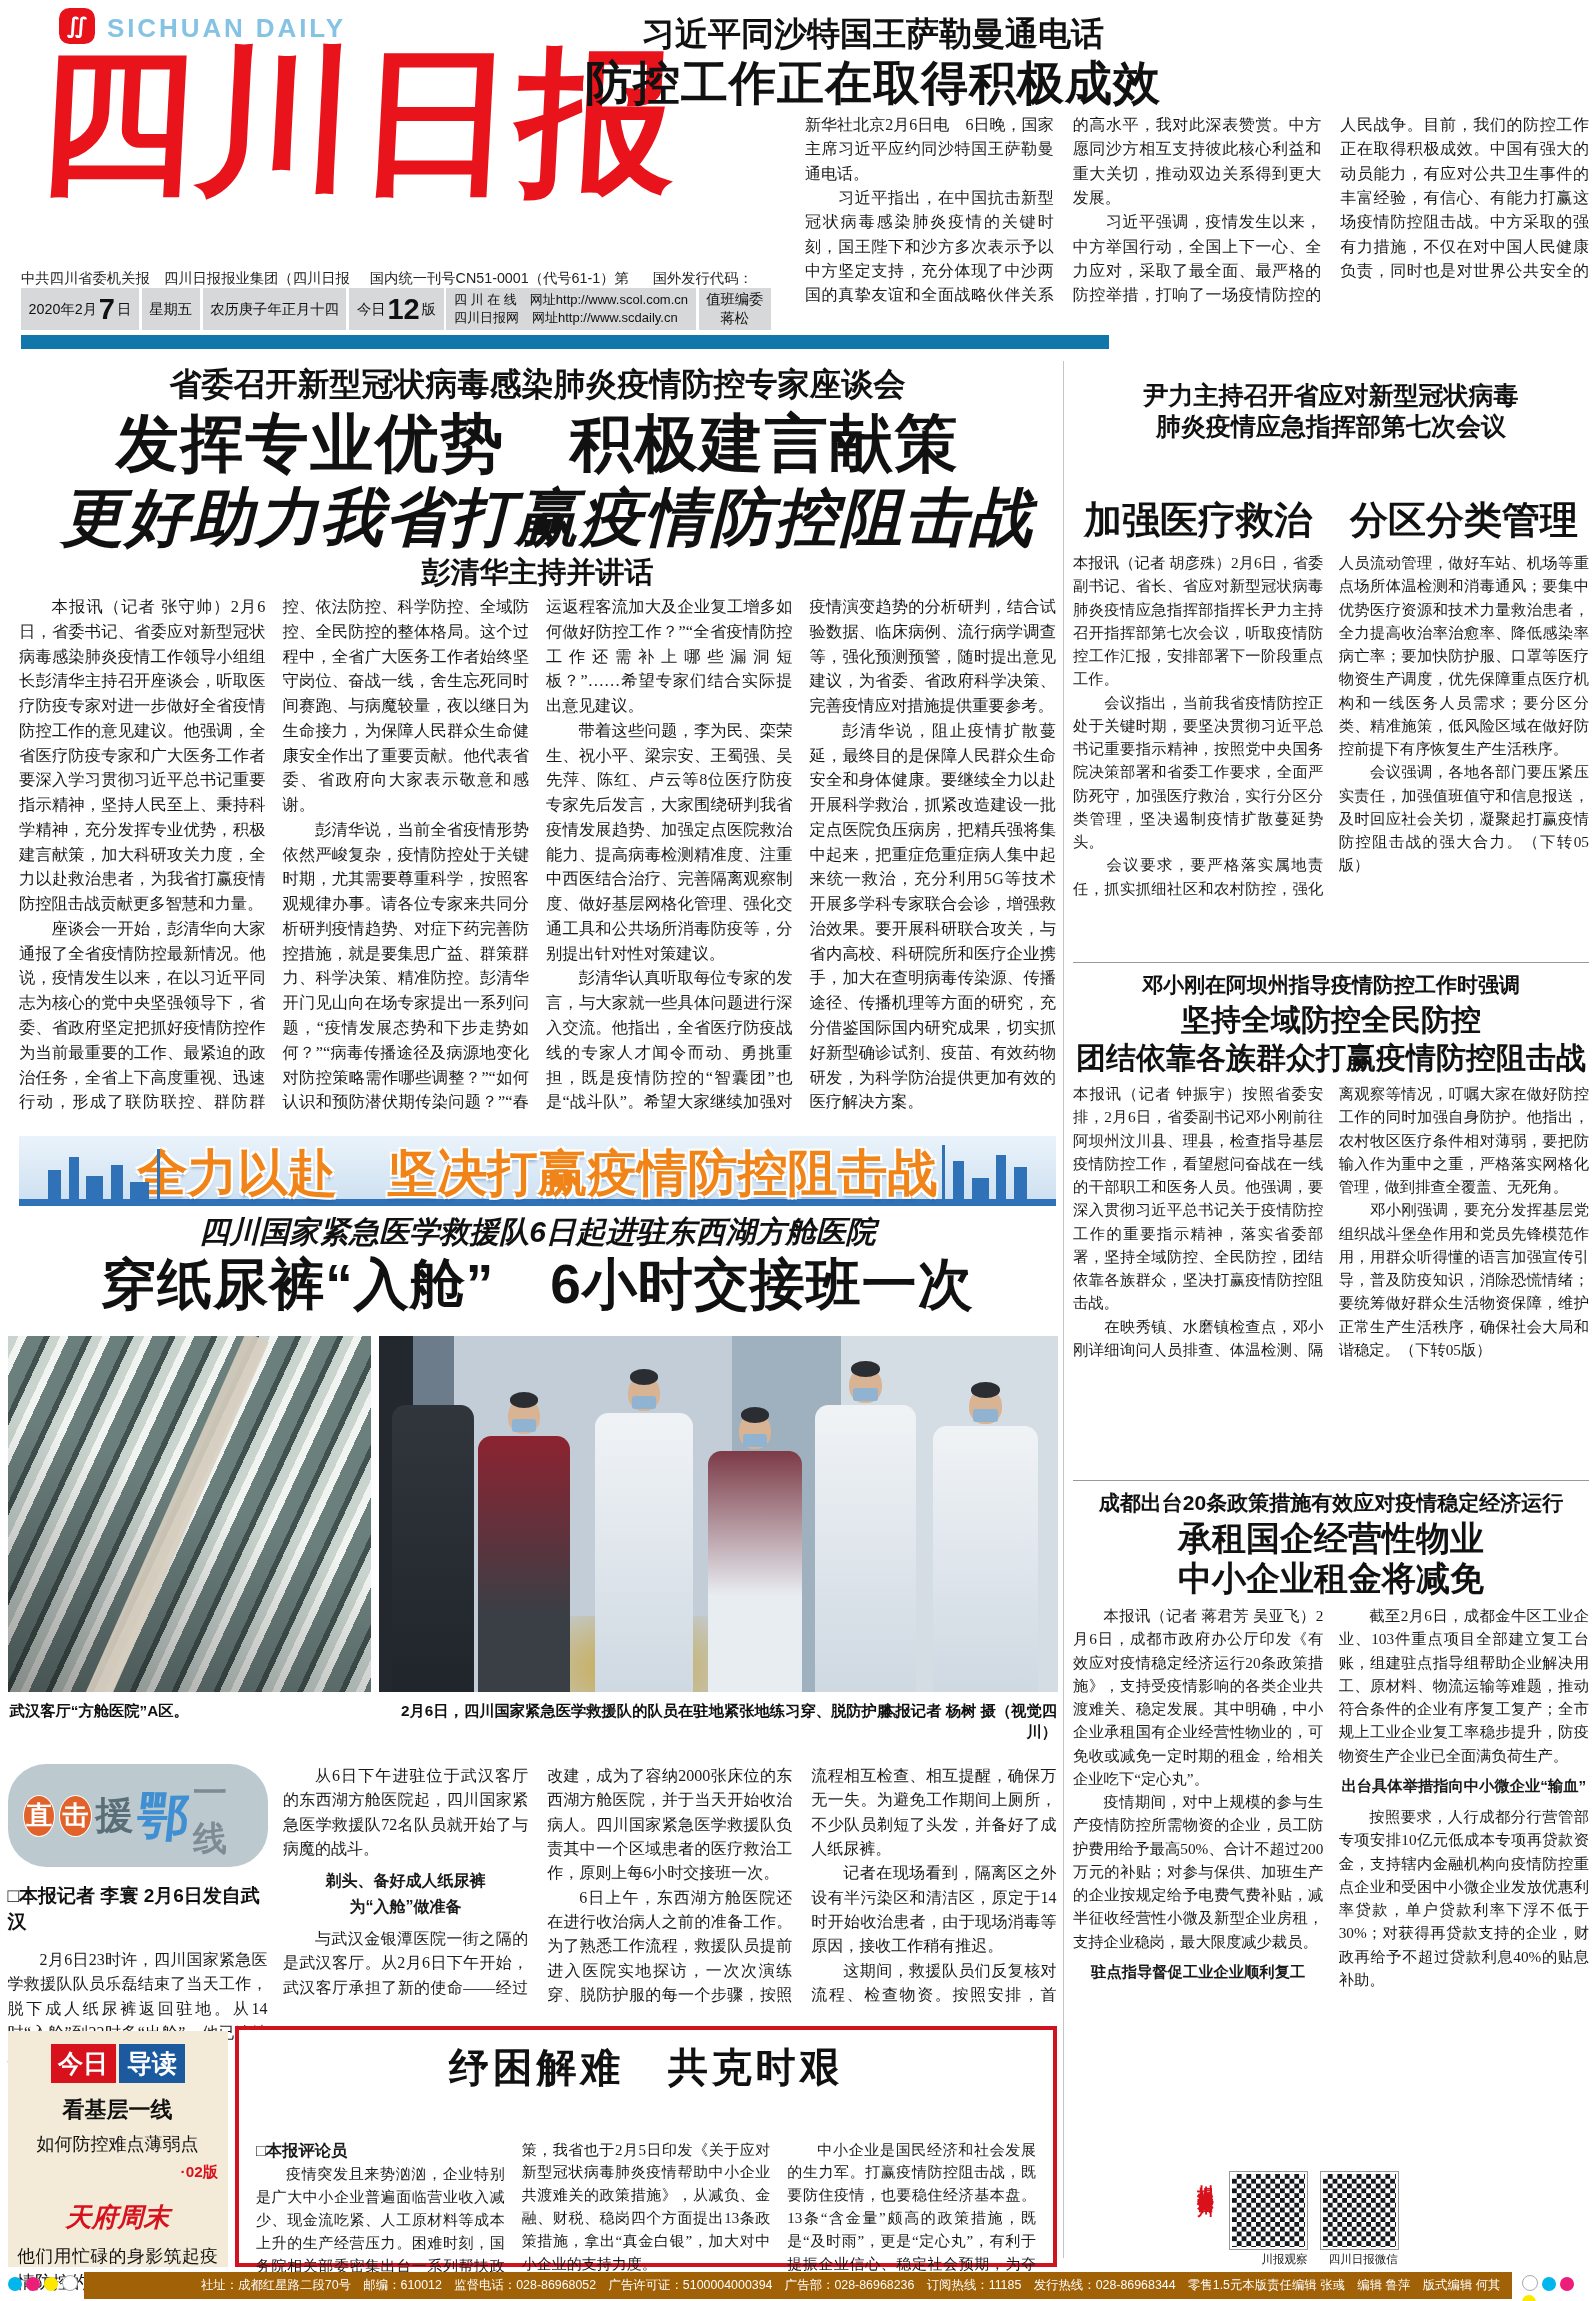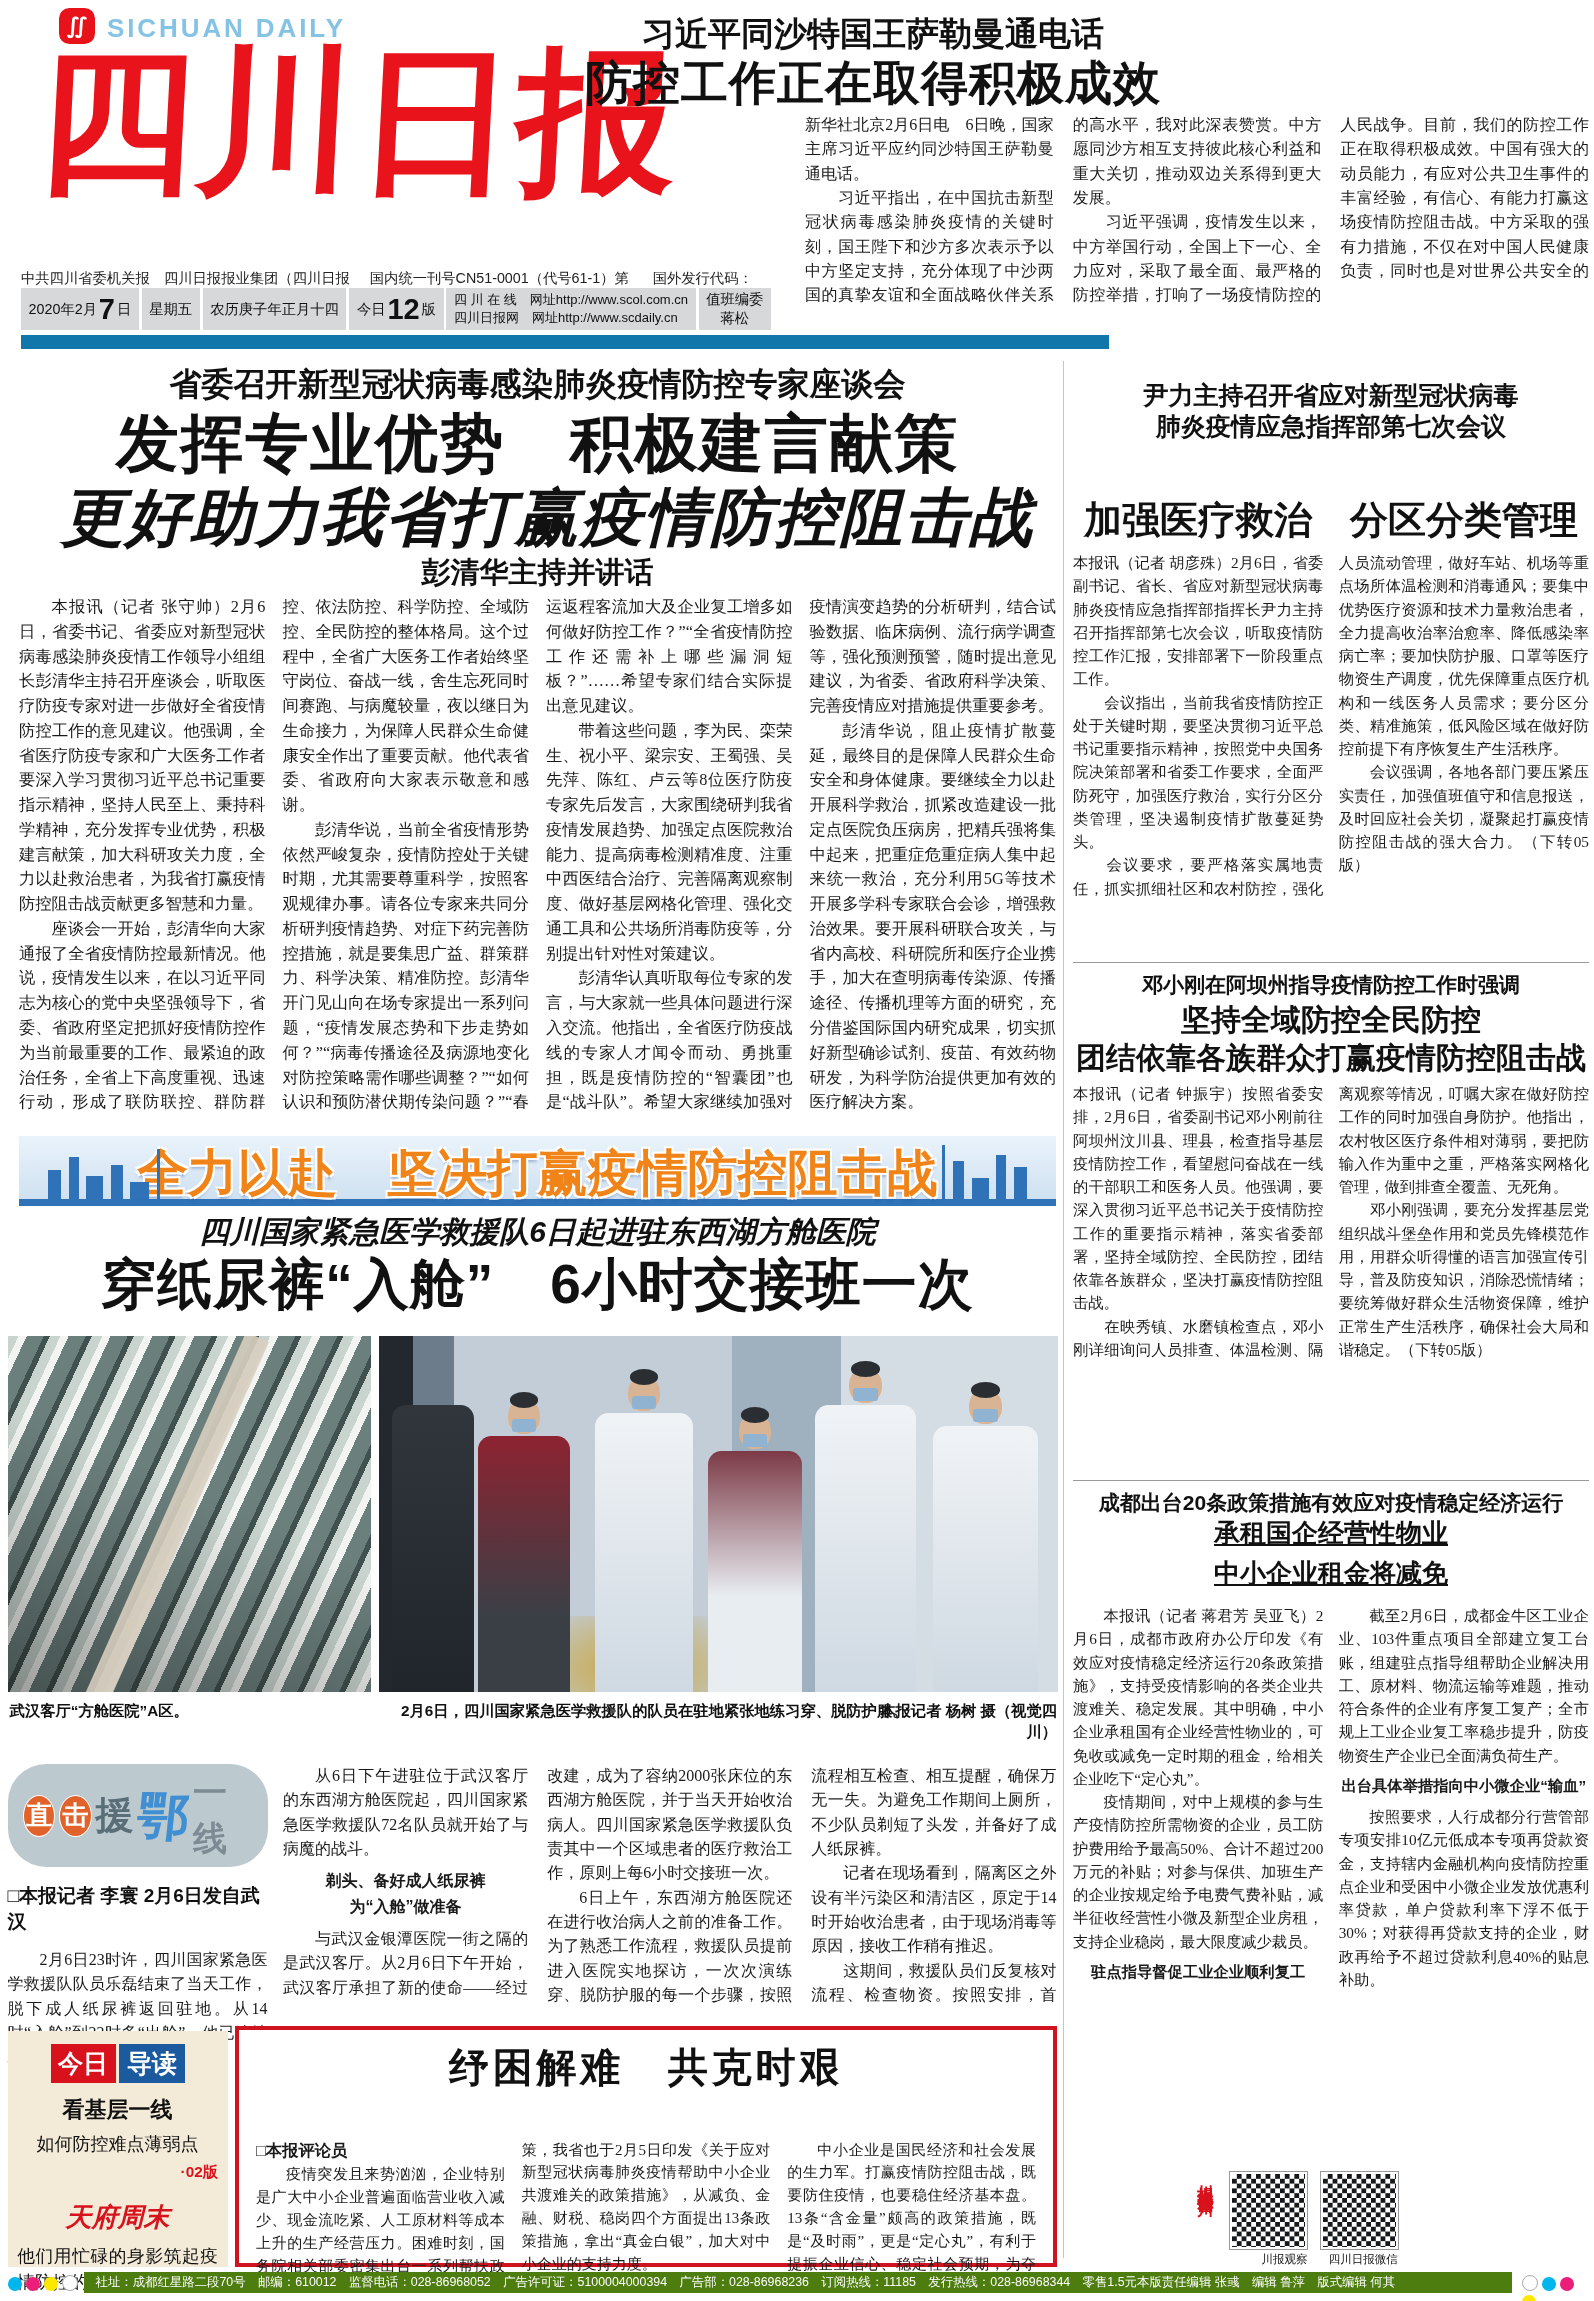"承租国企经营性物业" .c-head { font-size: 26px -> 34px; text-decoration: underline -> none }
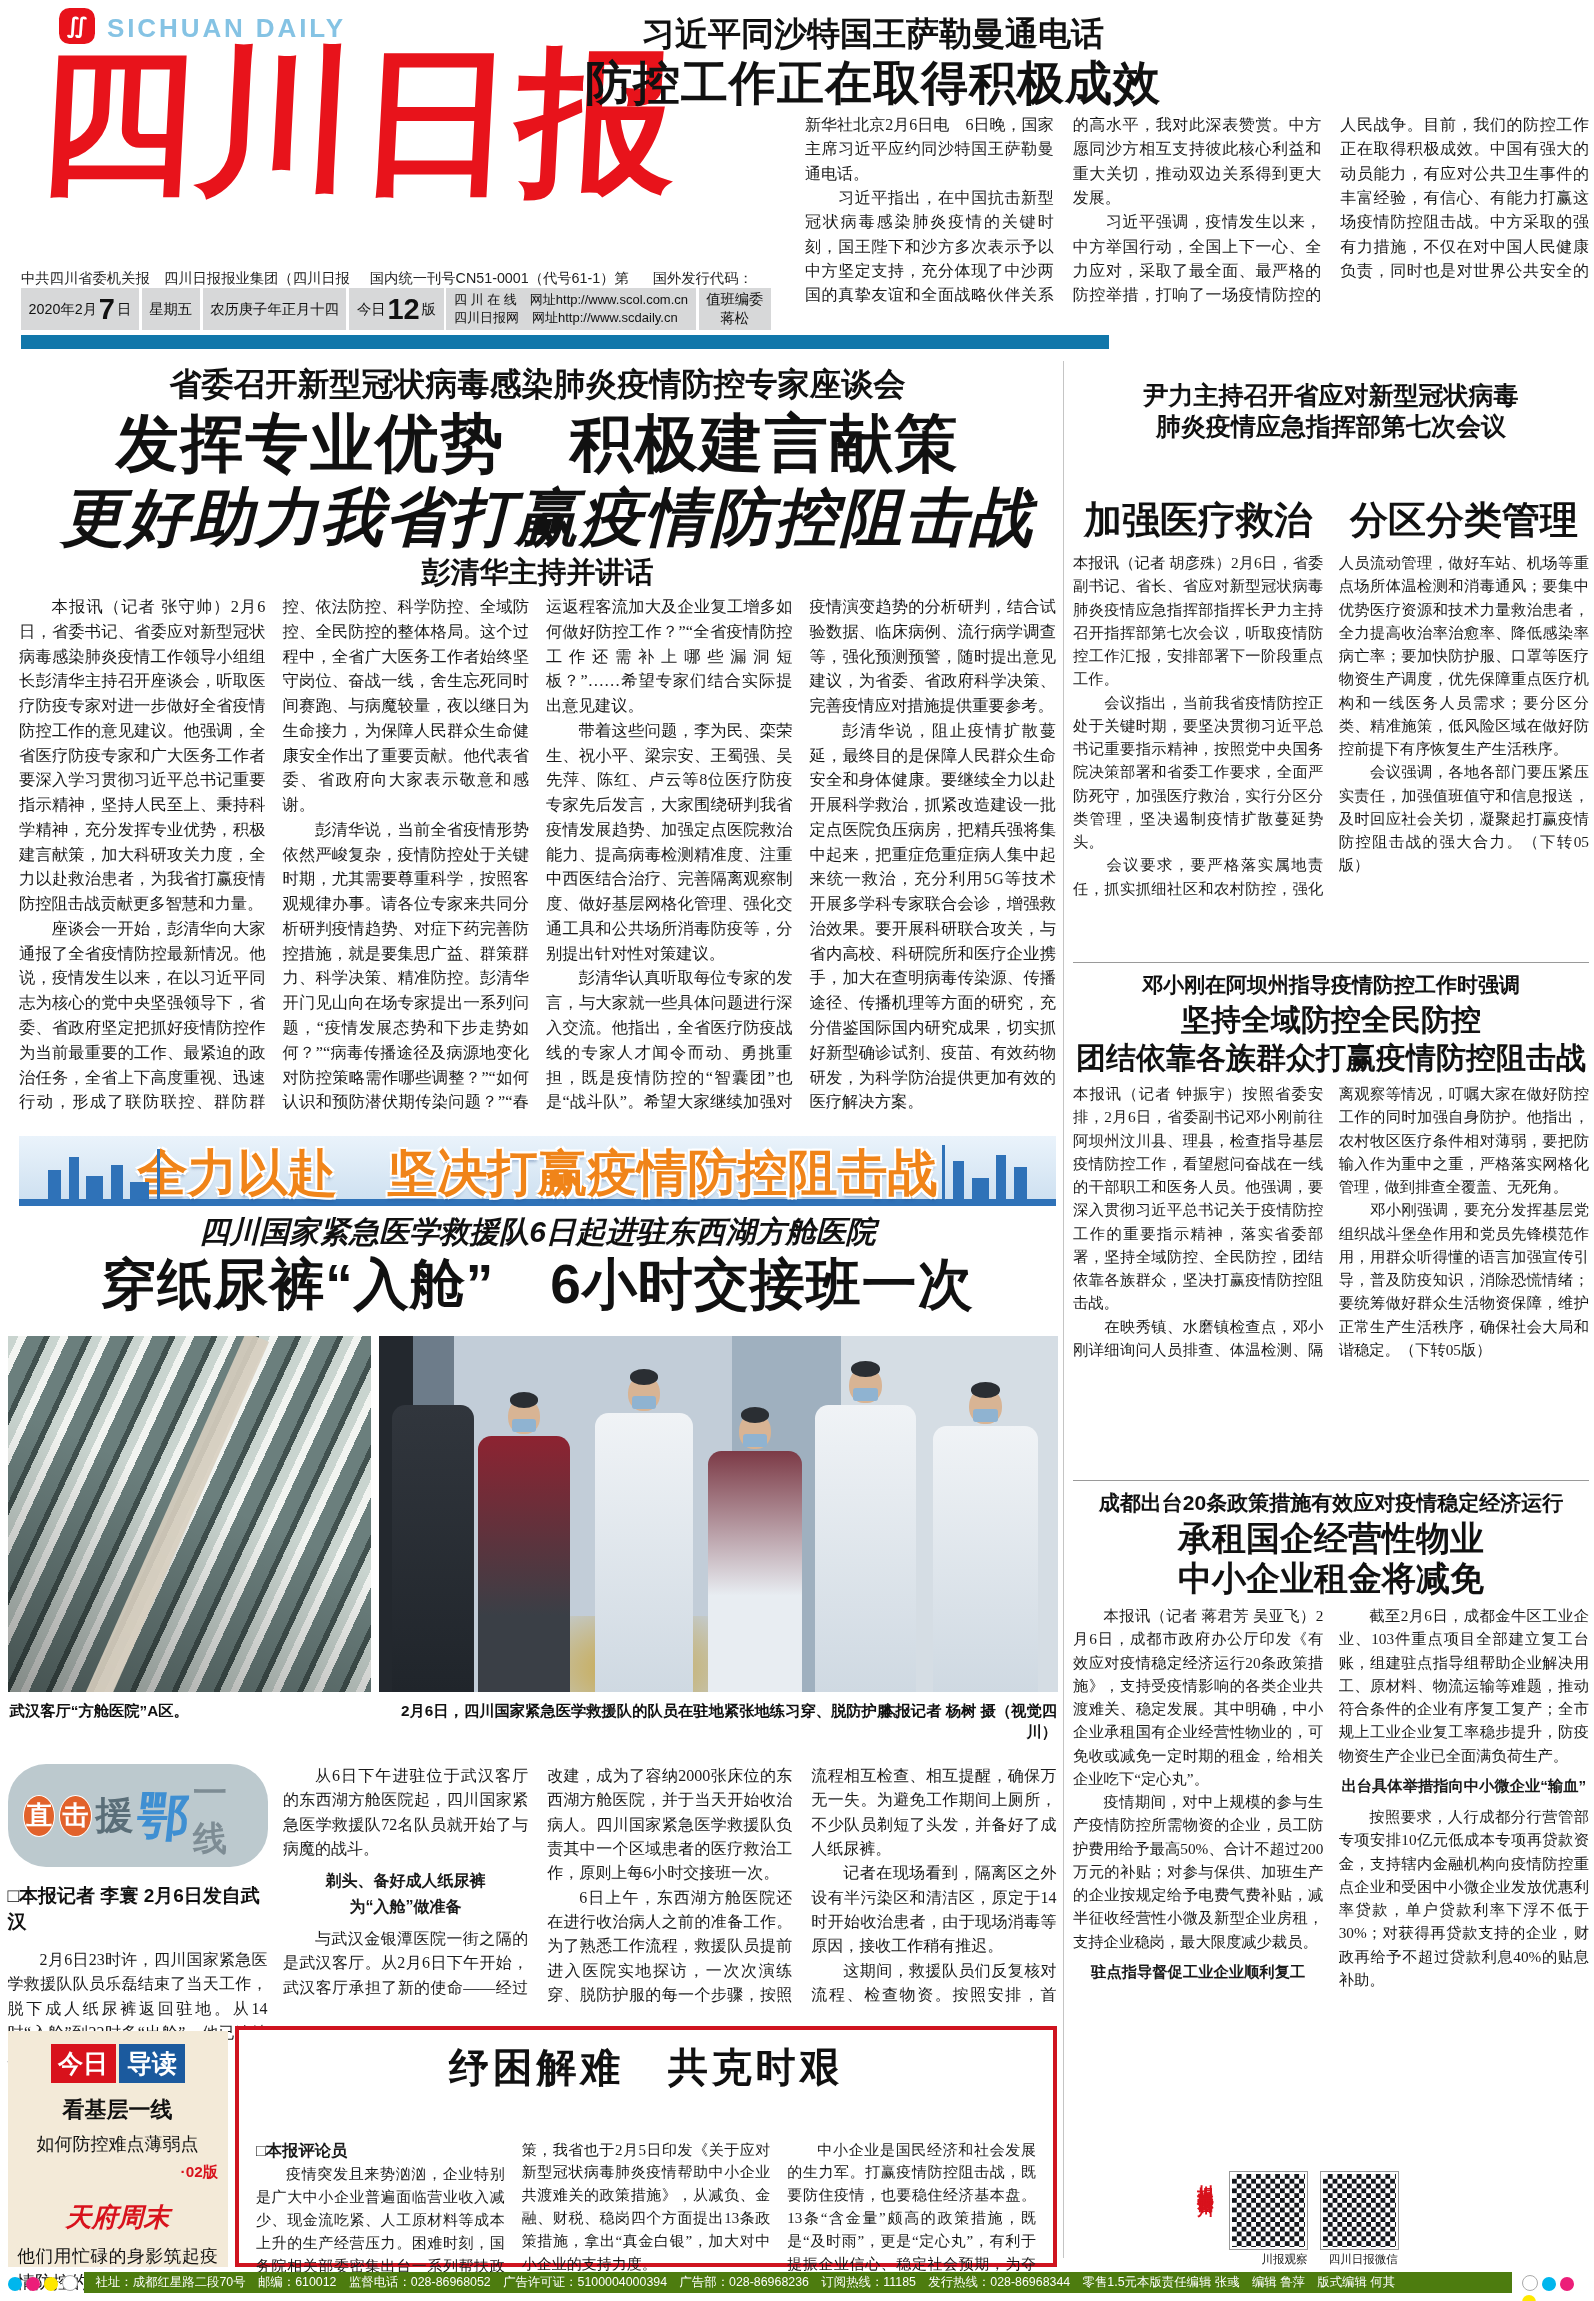"社址：成都红星路二段70号 邮编：610012" .foot-bar { background: #4d7c0f -> #a16207; height: 21px -> 27px; justify-content: flex-start -> flex-end }
